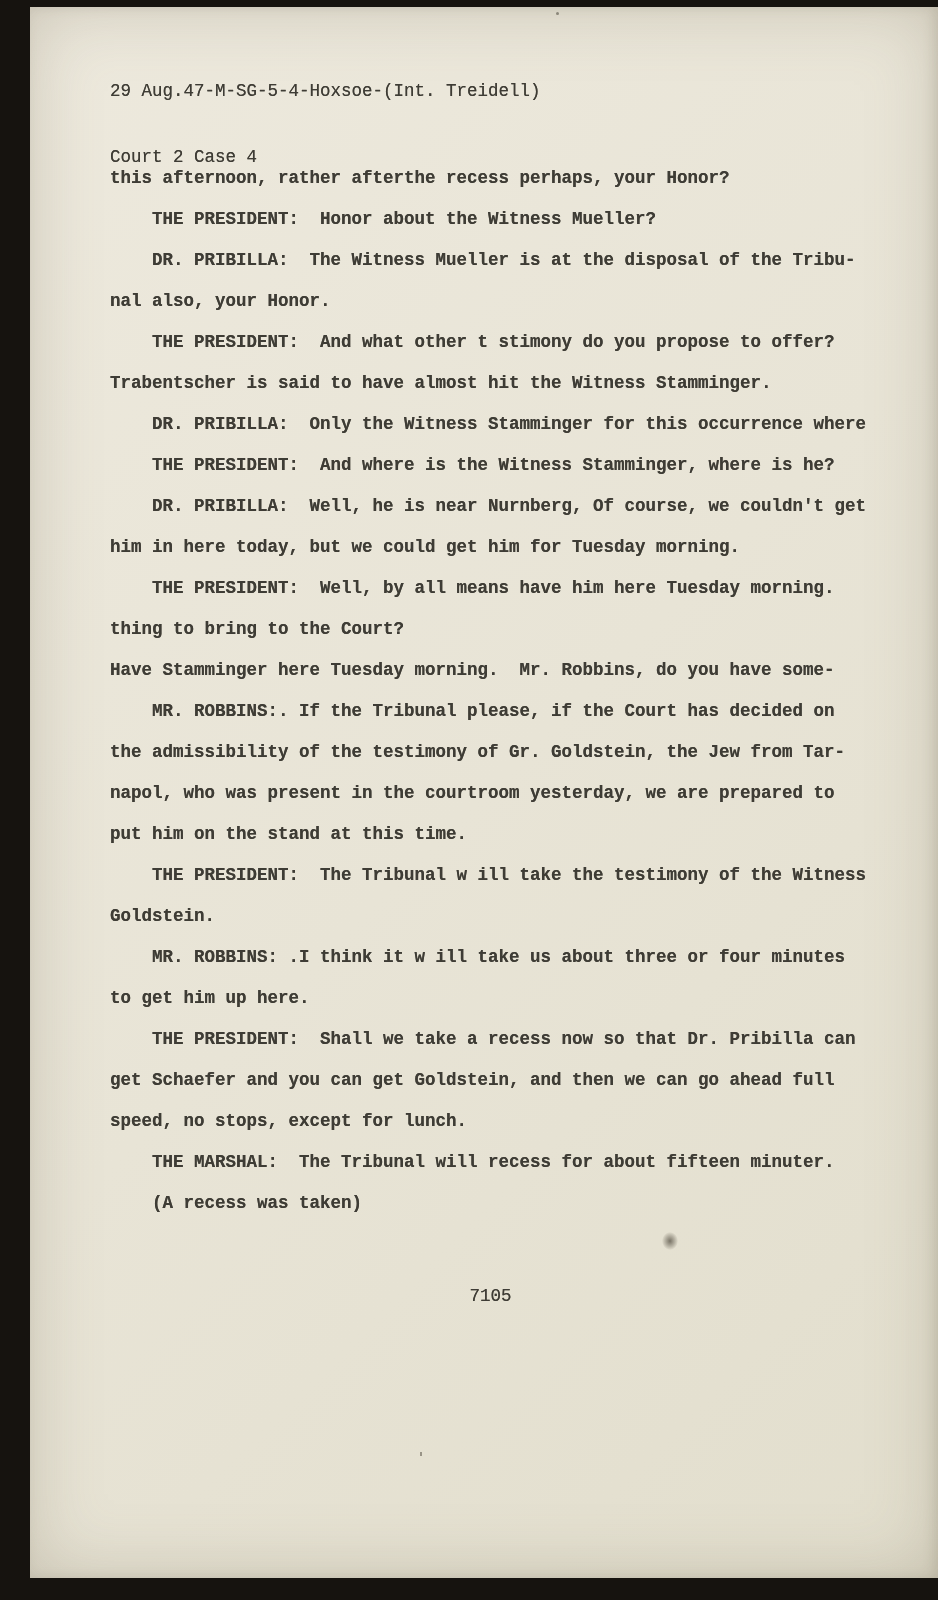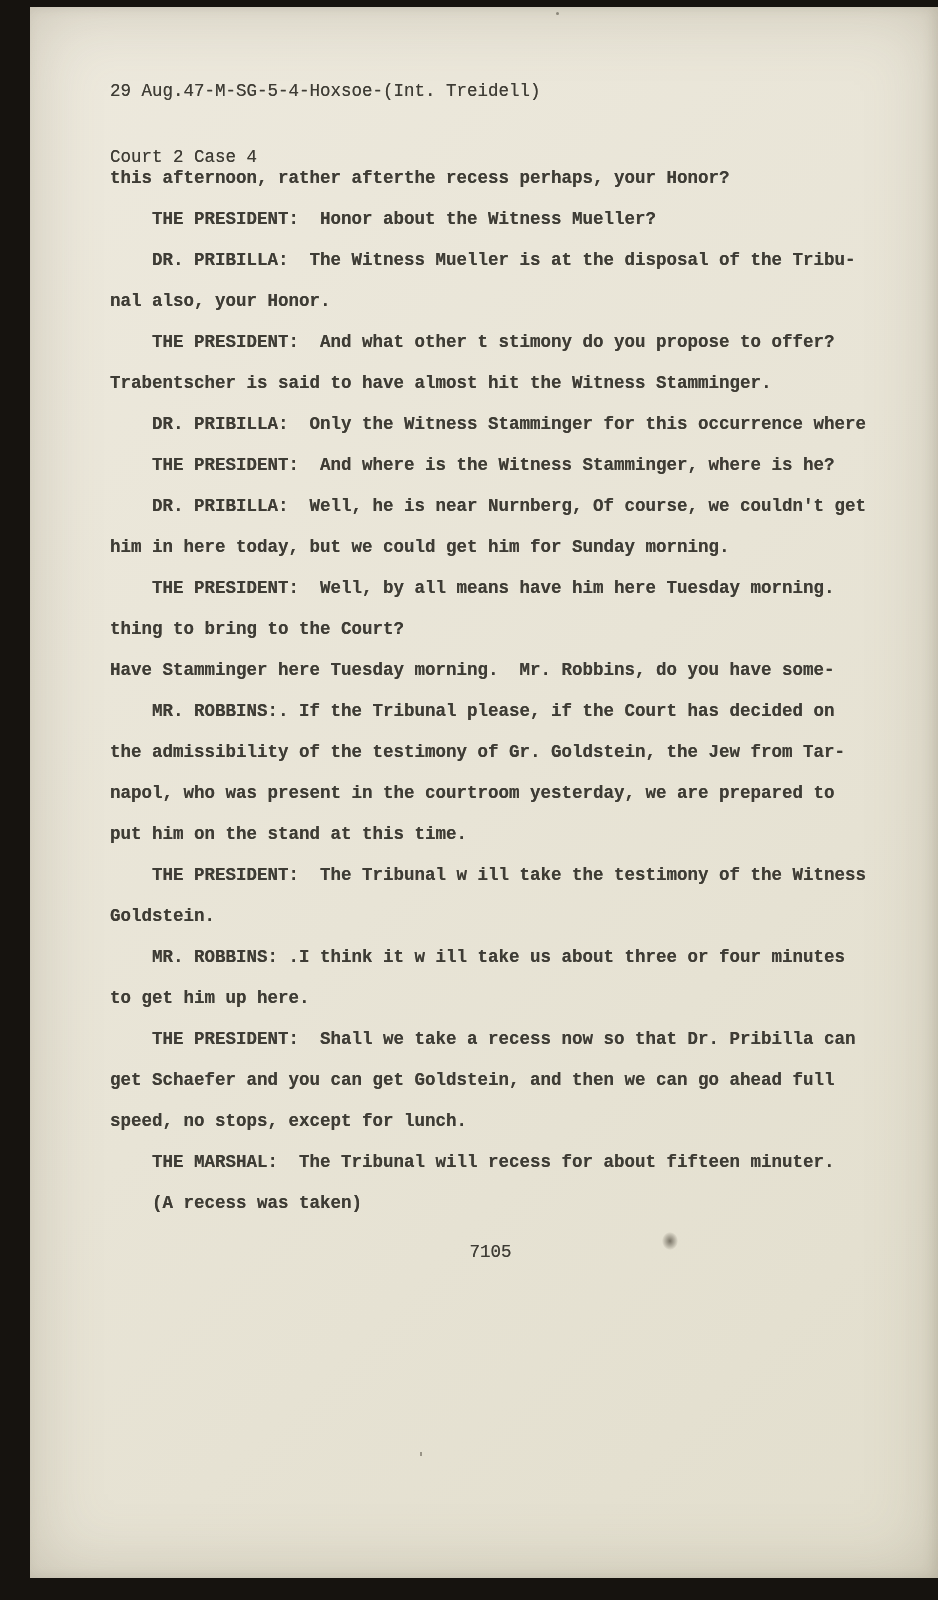"him in here today, but" div.line { text: Sunday -> Tuesday }
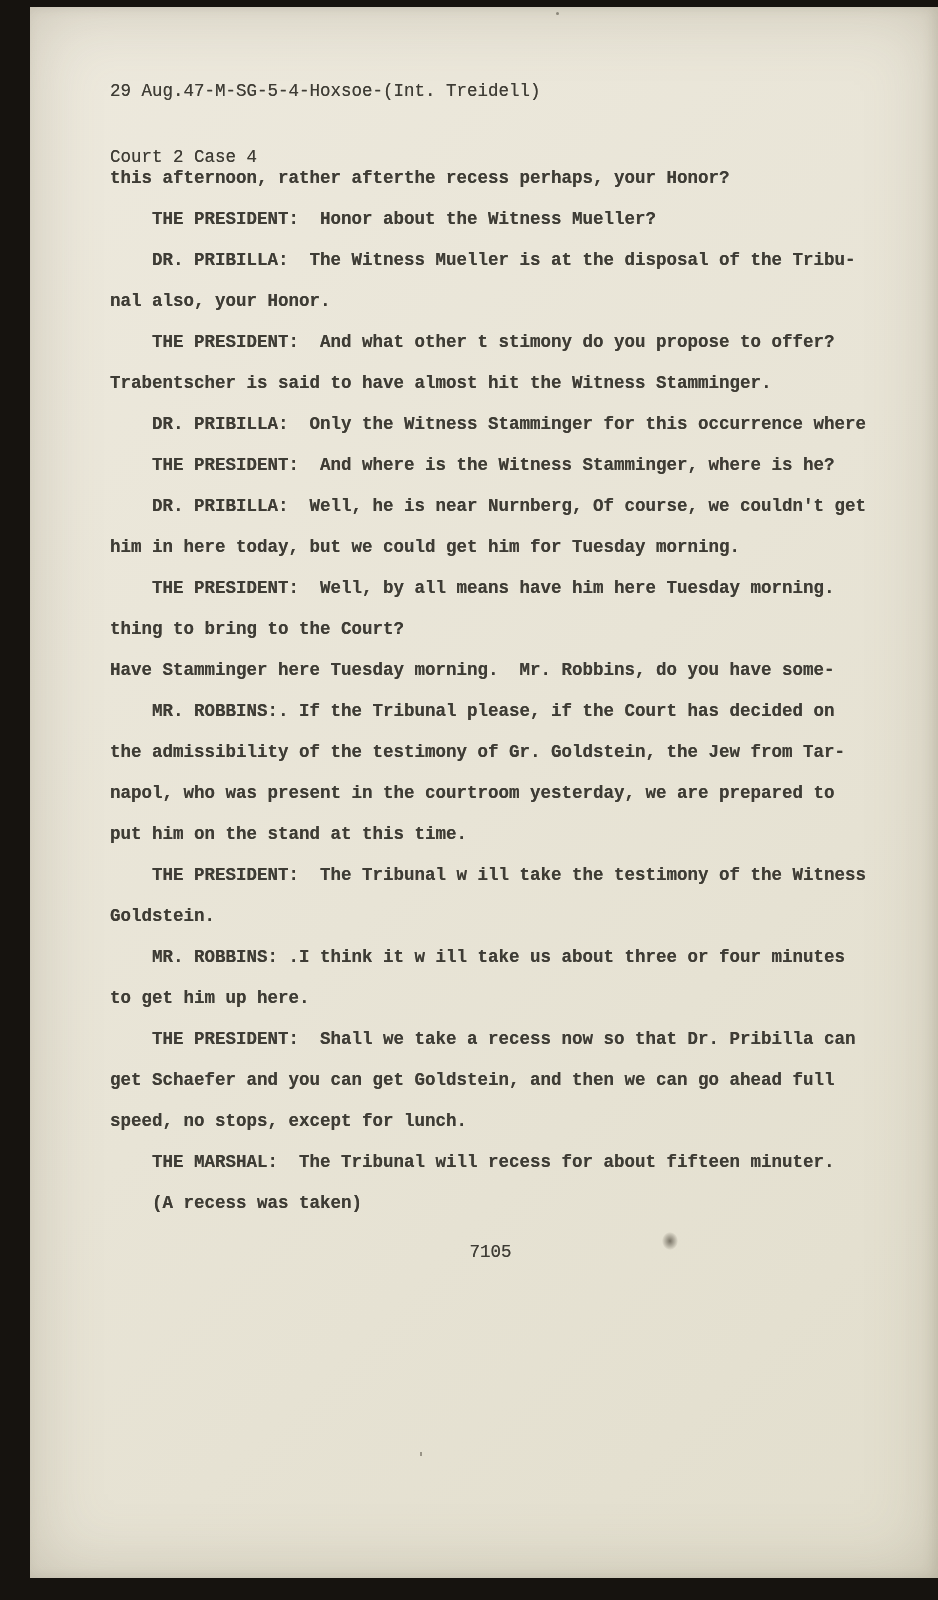"7105" .page-number { top: 1240px -> 1284px }
